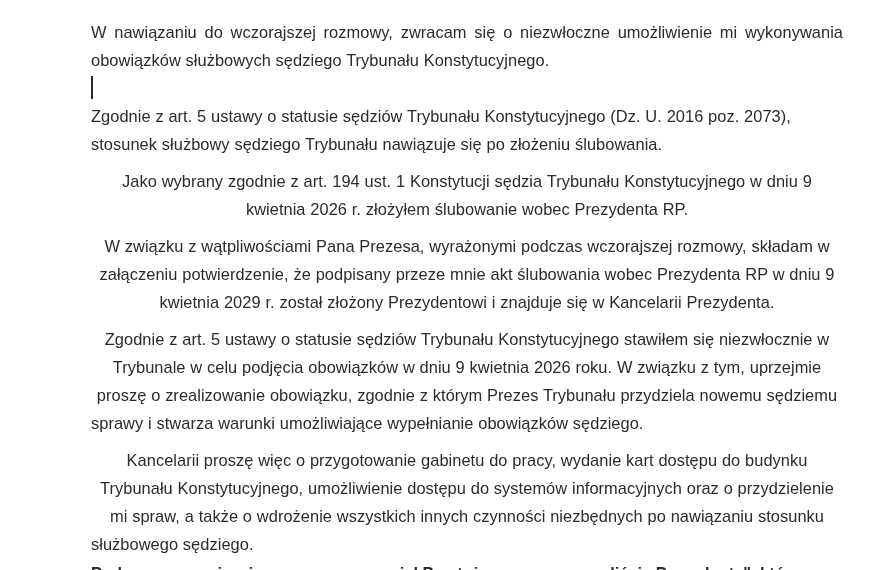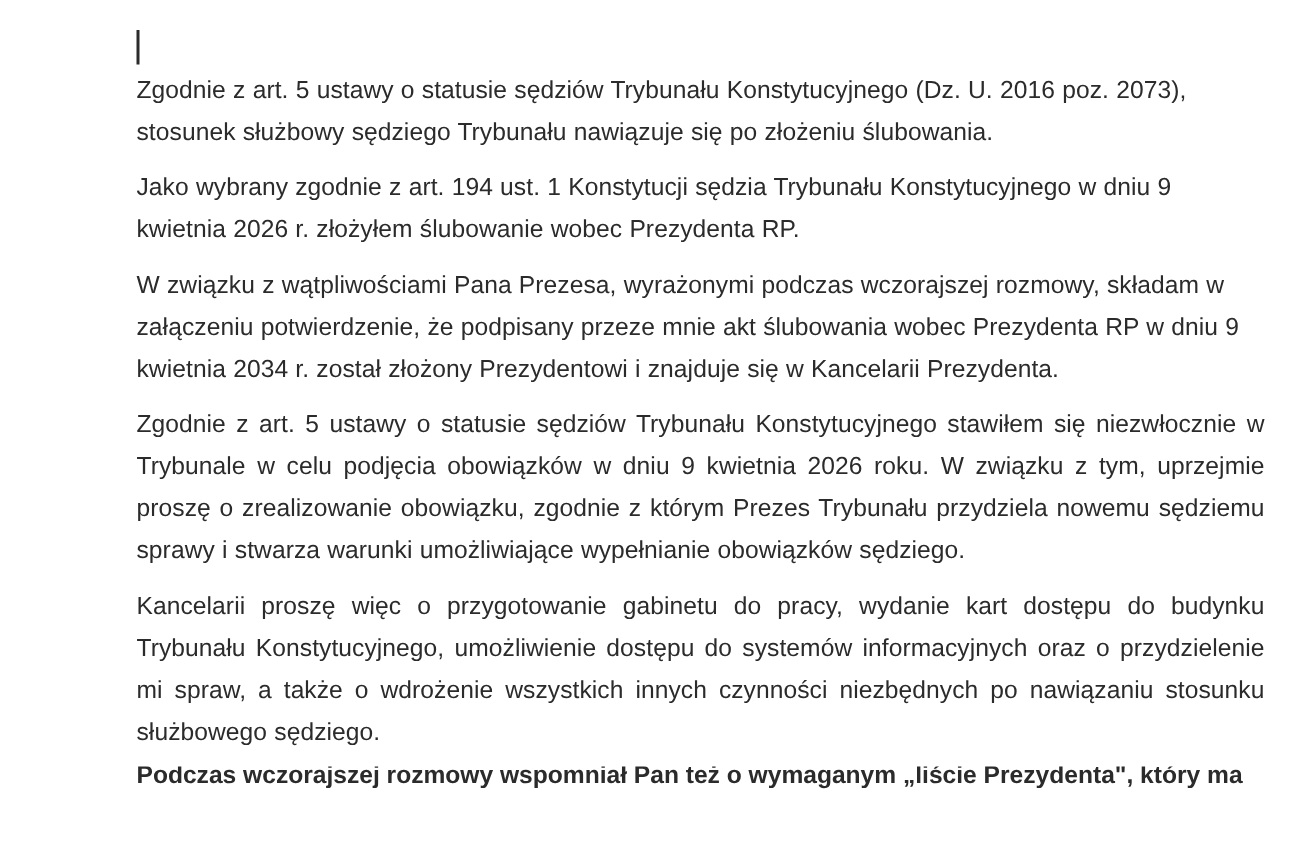"W nawiązaniu do wczorajszej rozmowy," p.para { html: none -> <p>W nawiązaniu do wczorajszej rozmowy, zwracam się o niezwłoczne umożliwienie mi wykonywania obowiązków służbowych sędziego Trybunału Konstytucyjnego.</p> }
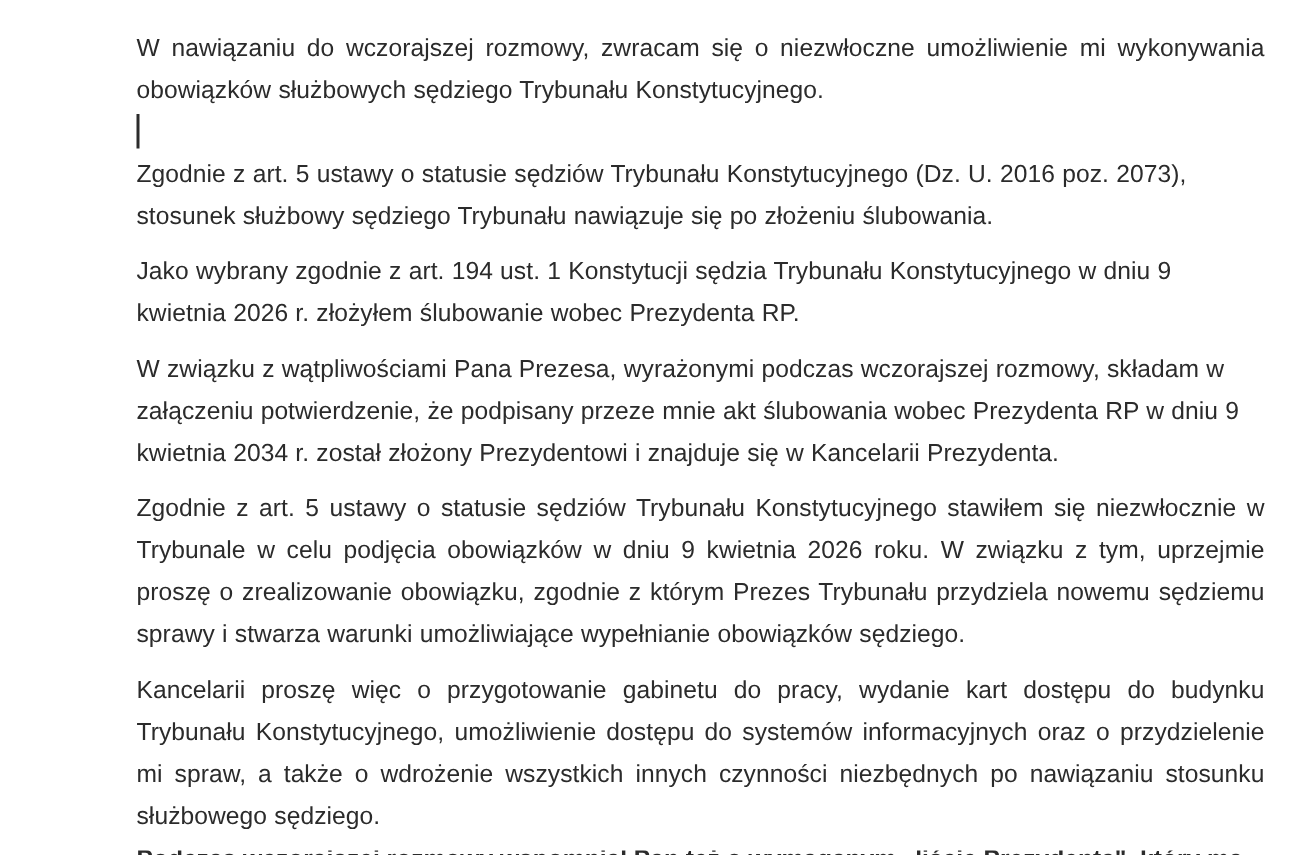"Jako wybrany zgodnie z art." p.gap { text-align: none -> center }
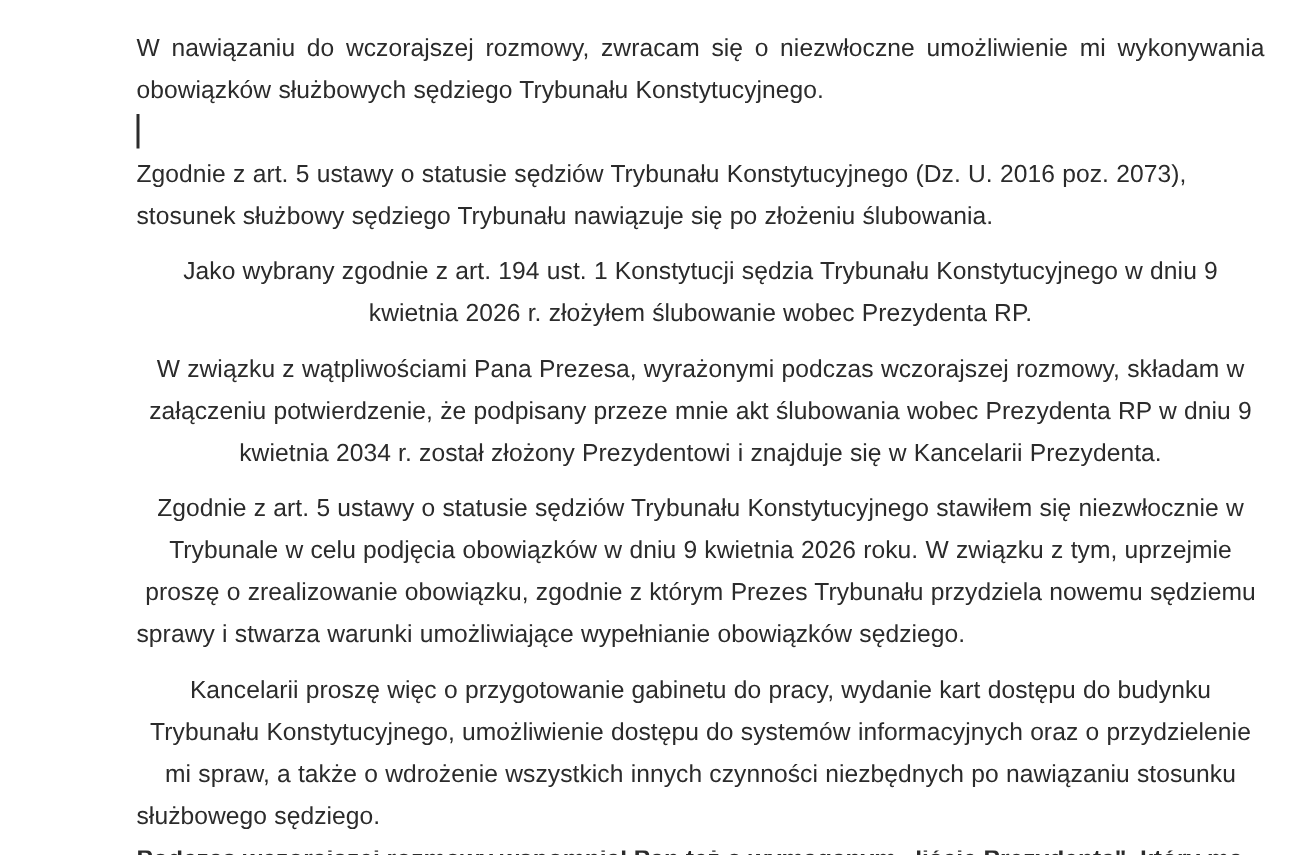"W związku z wątpliwościami Pana" p.para { text: 2034 -> 2029 }
